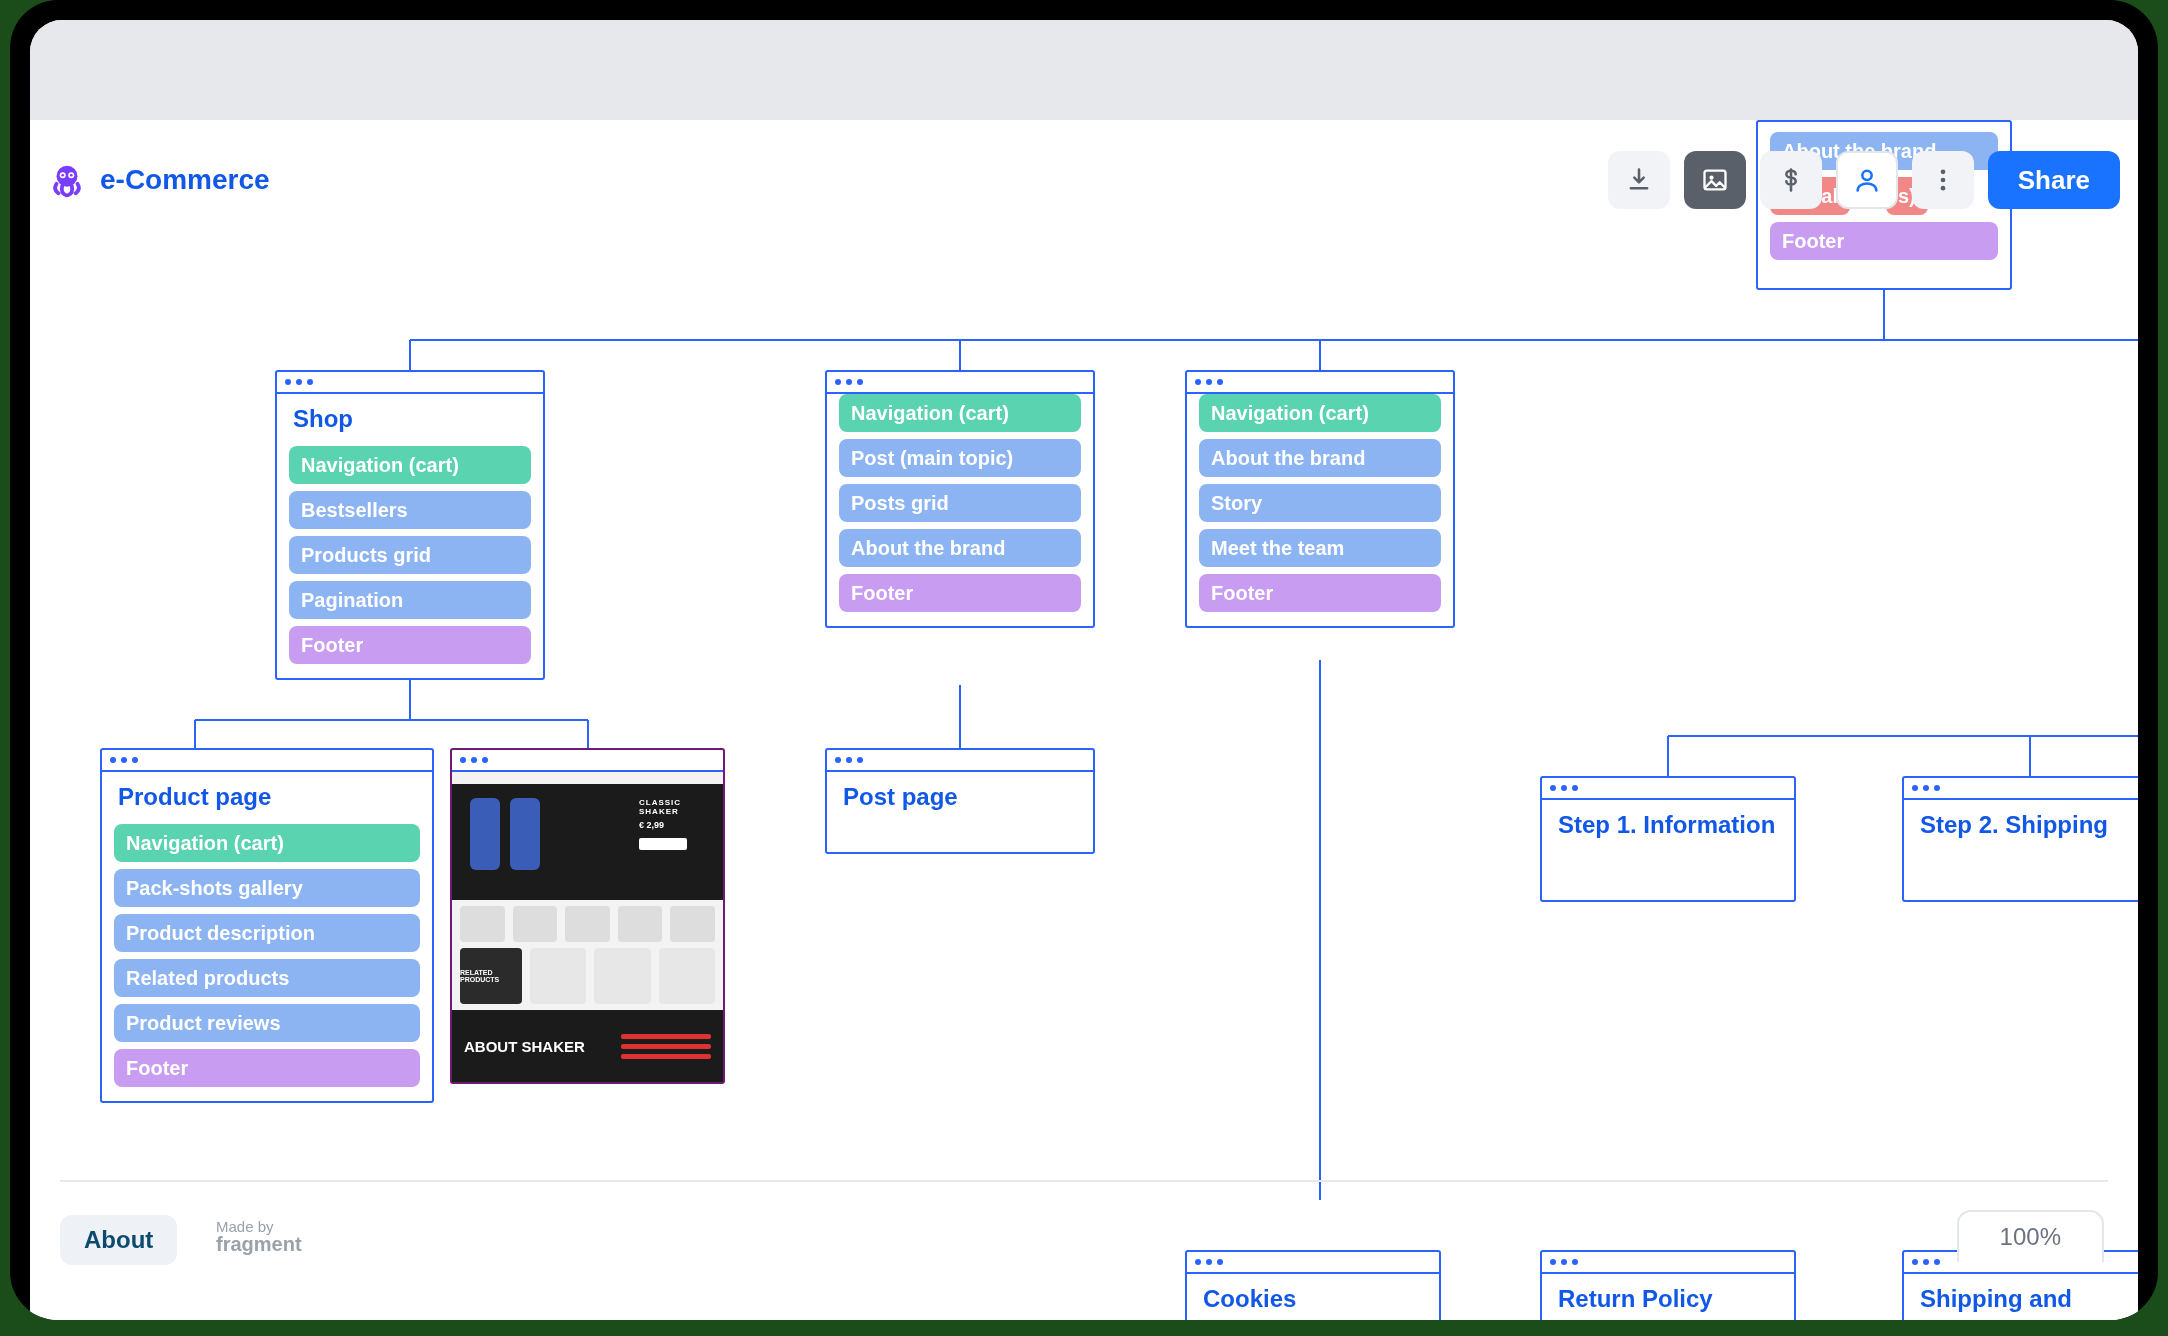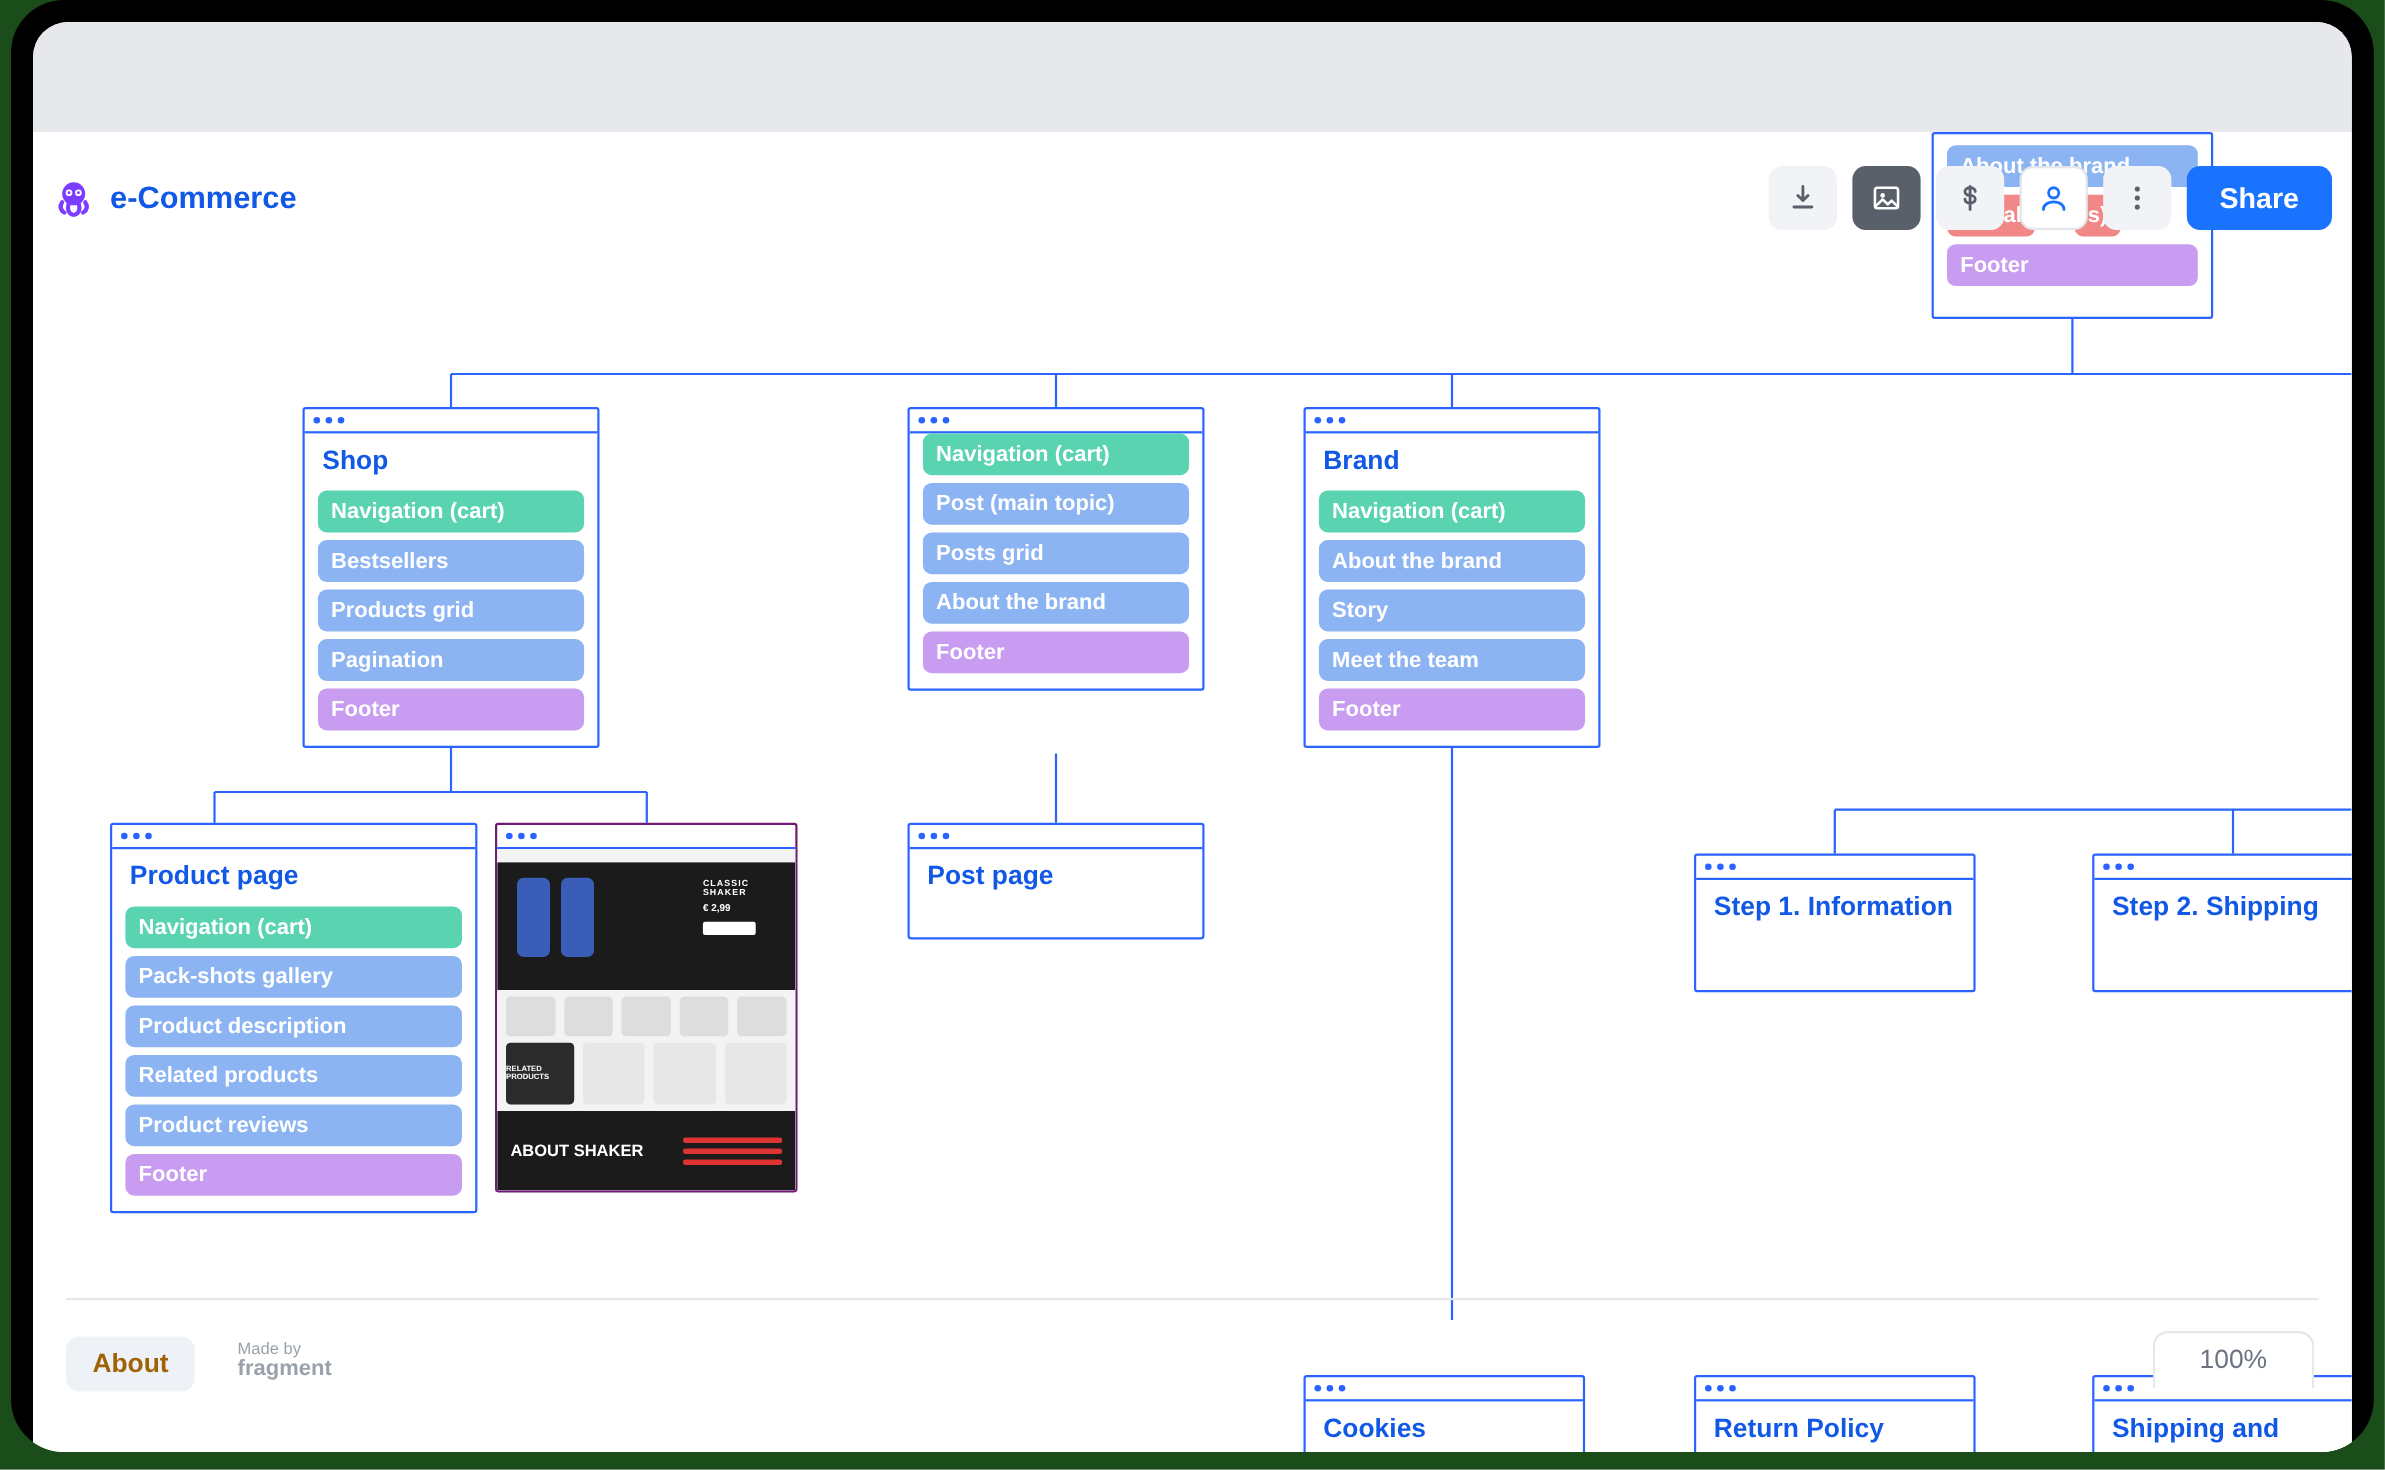"Brand" div.card-title { html: <div>Brand</div> -> none }
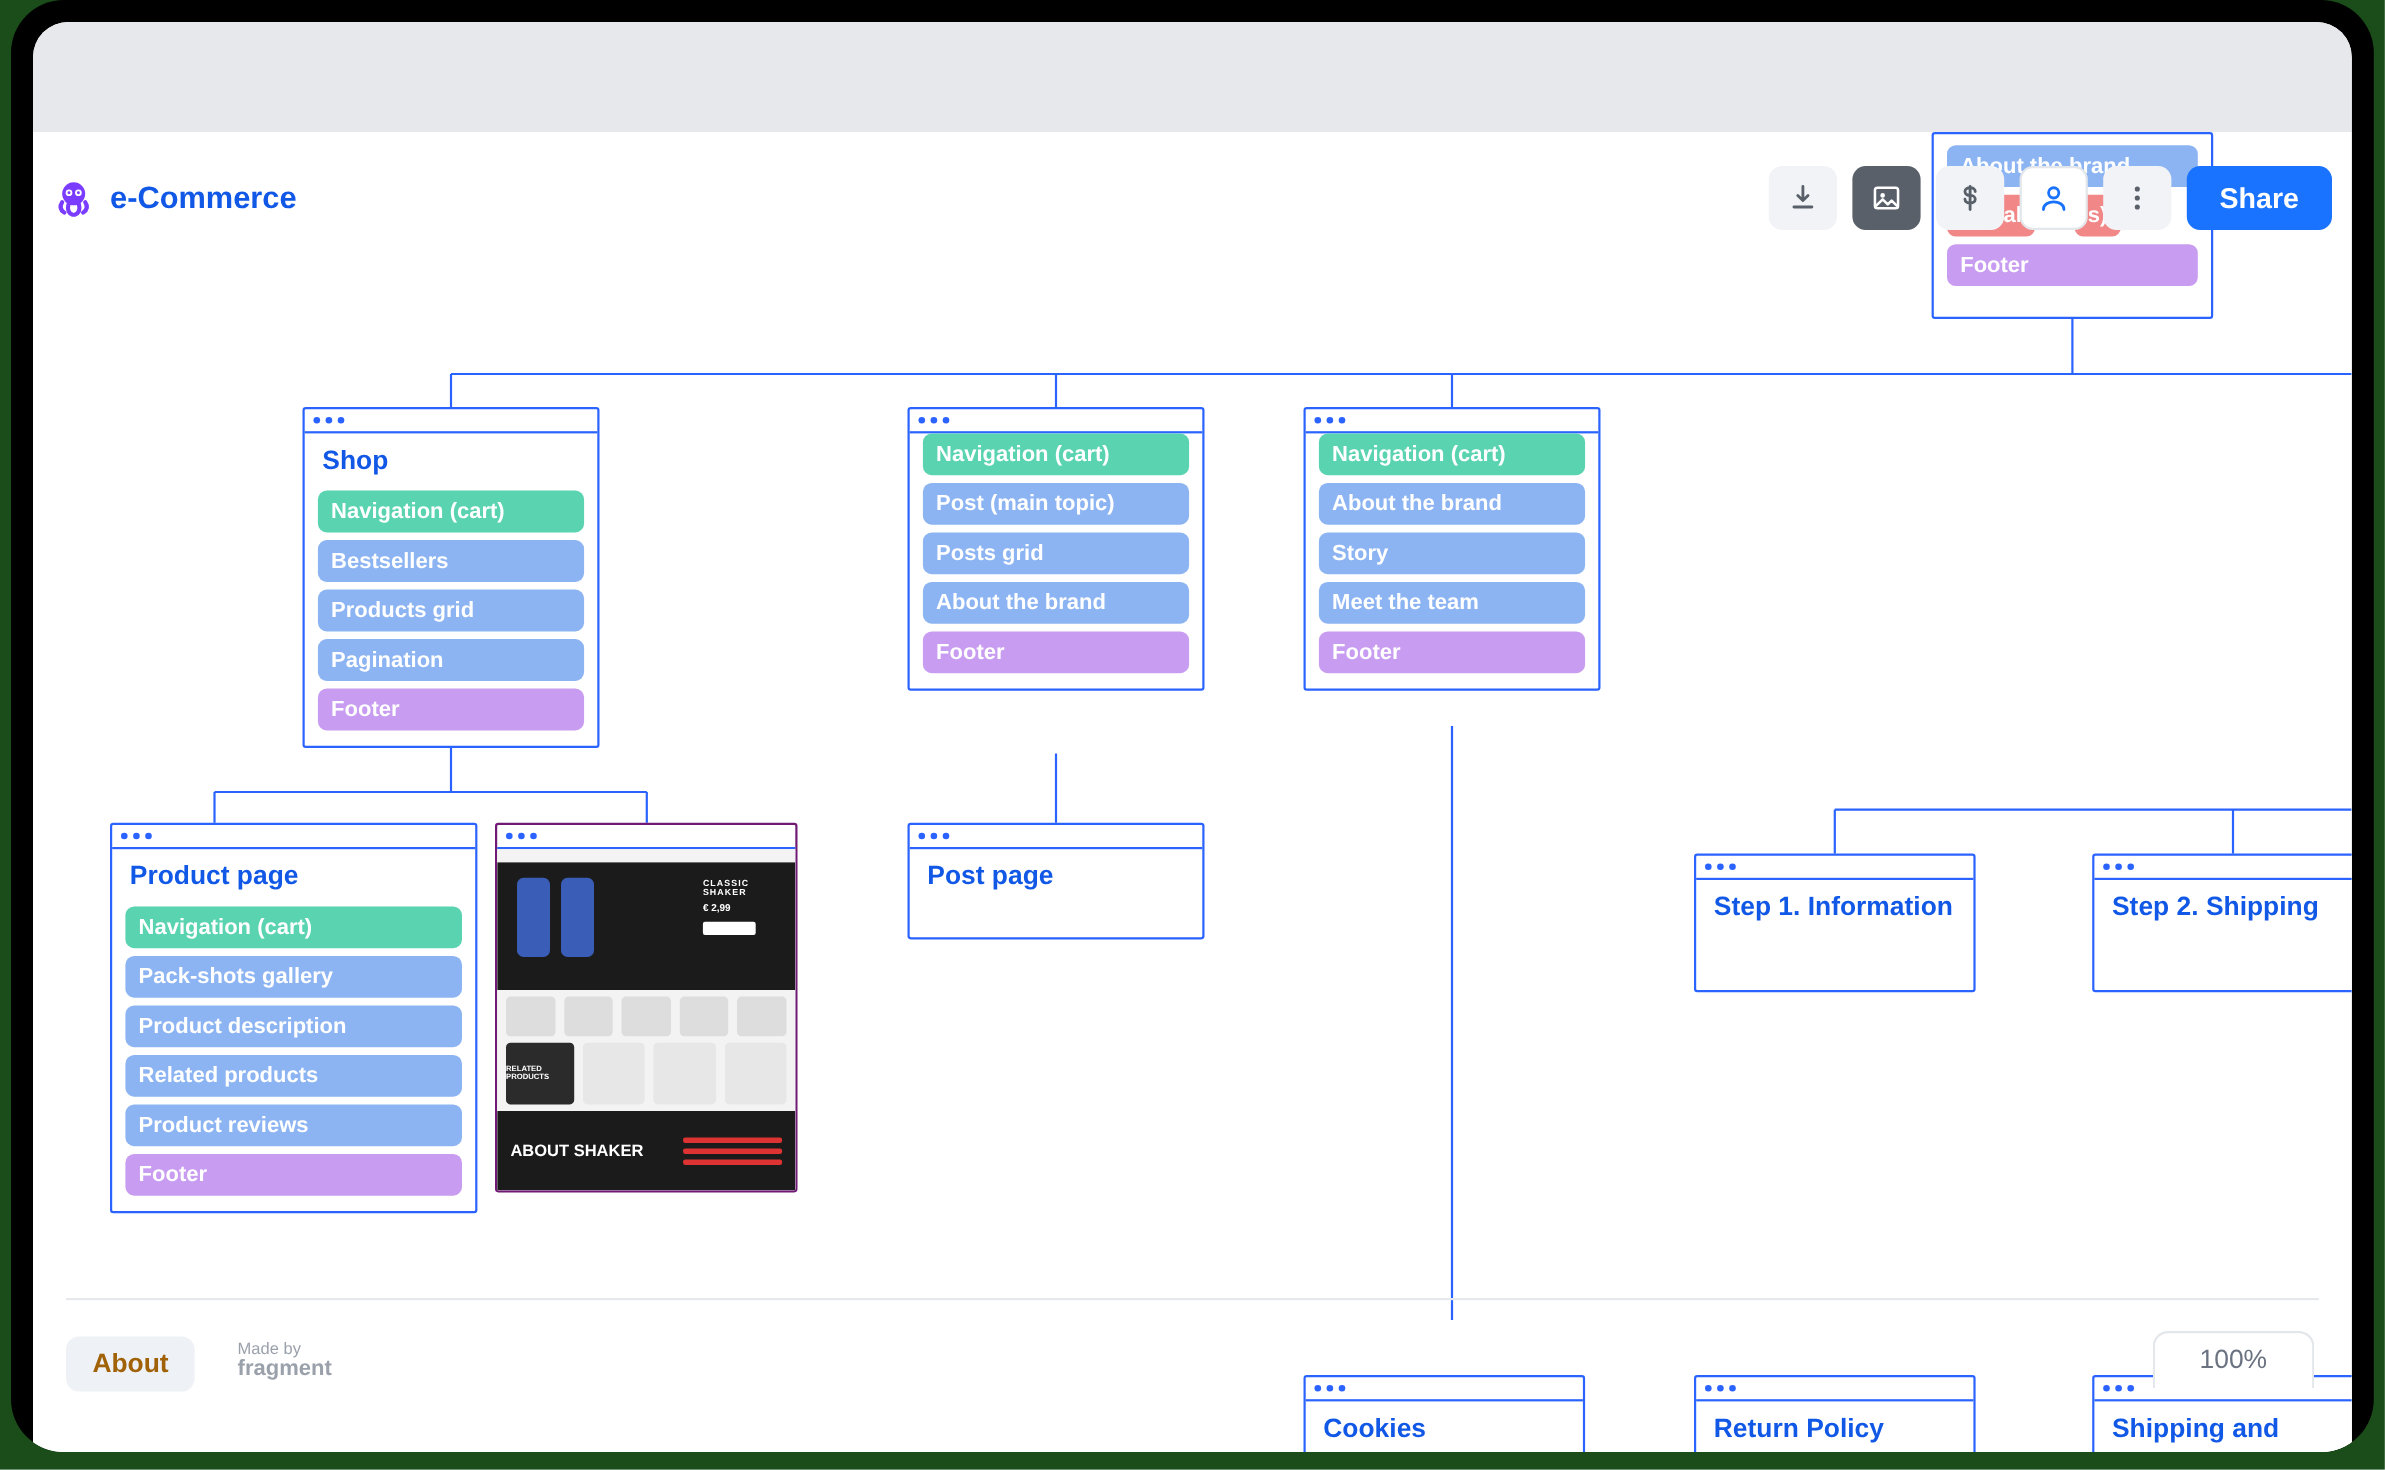"About" .about-chip { color: #a16207 -> #0c4a6e }
